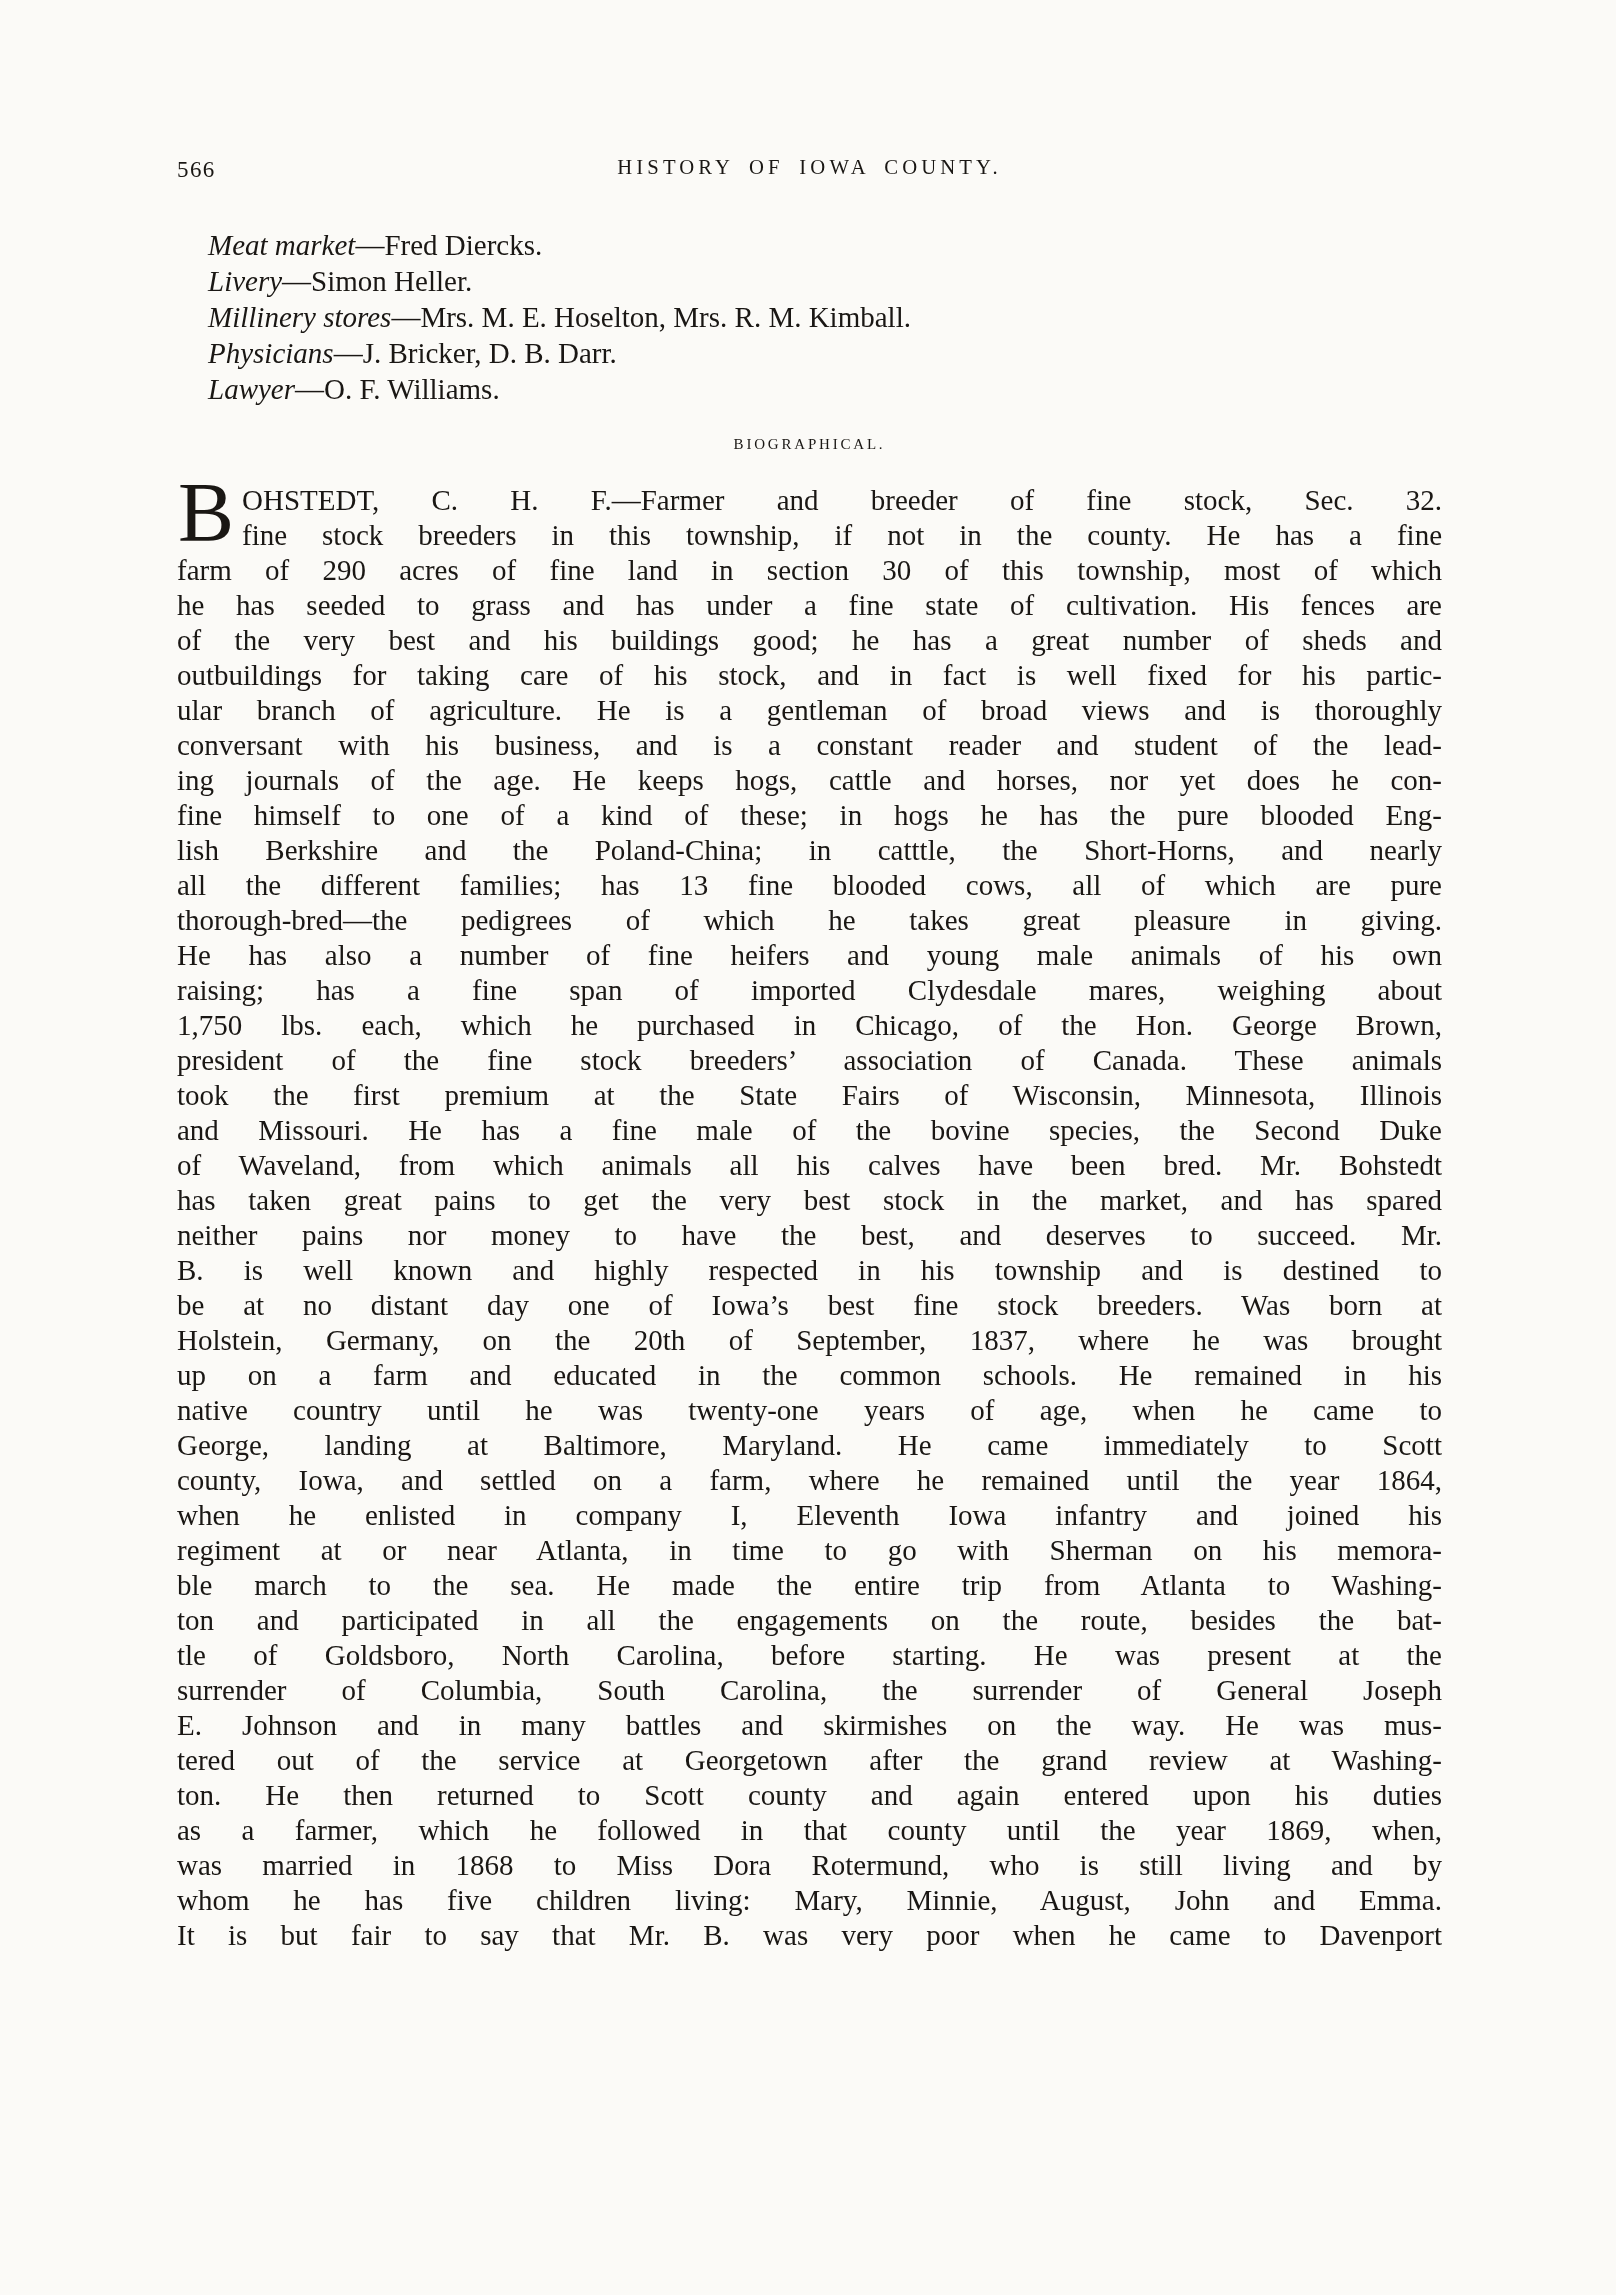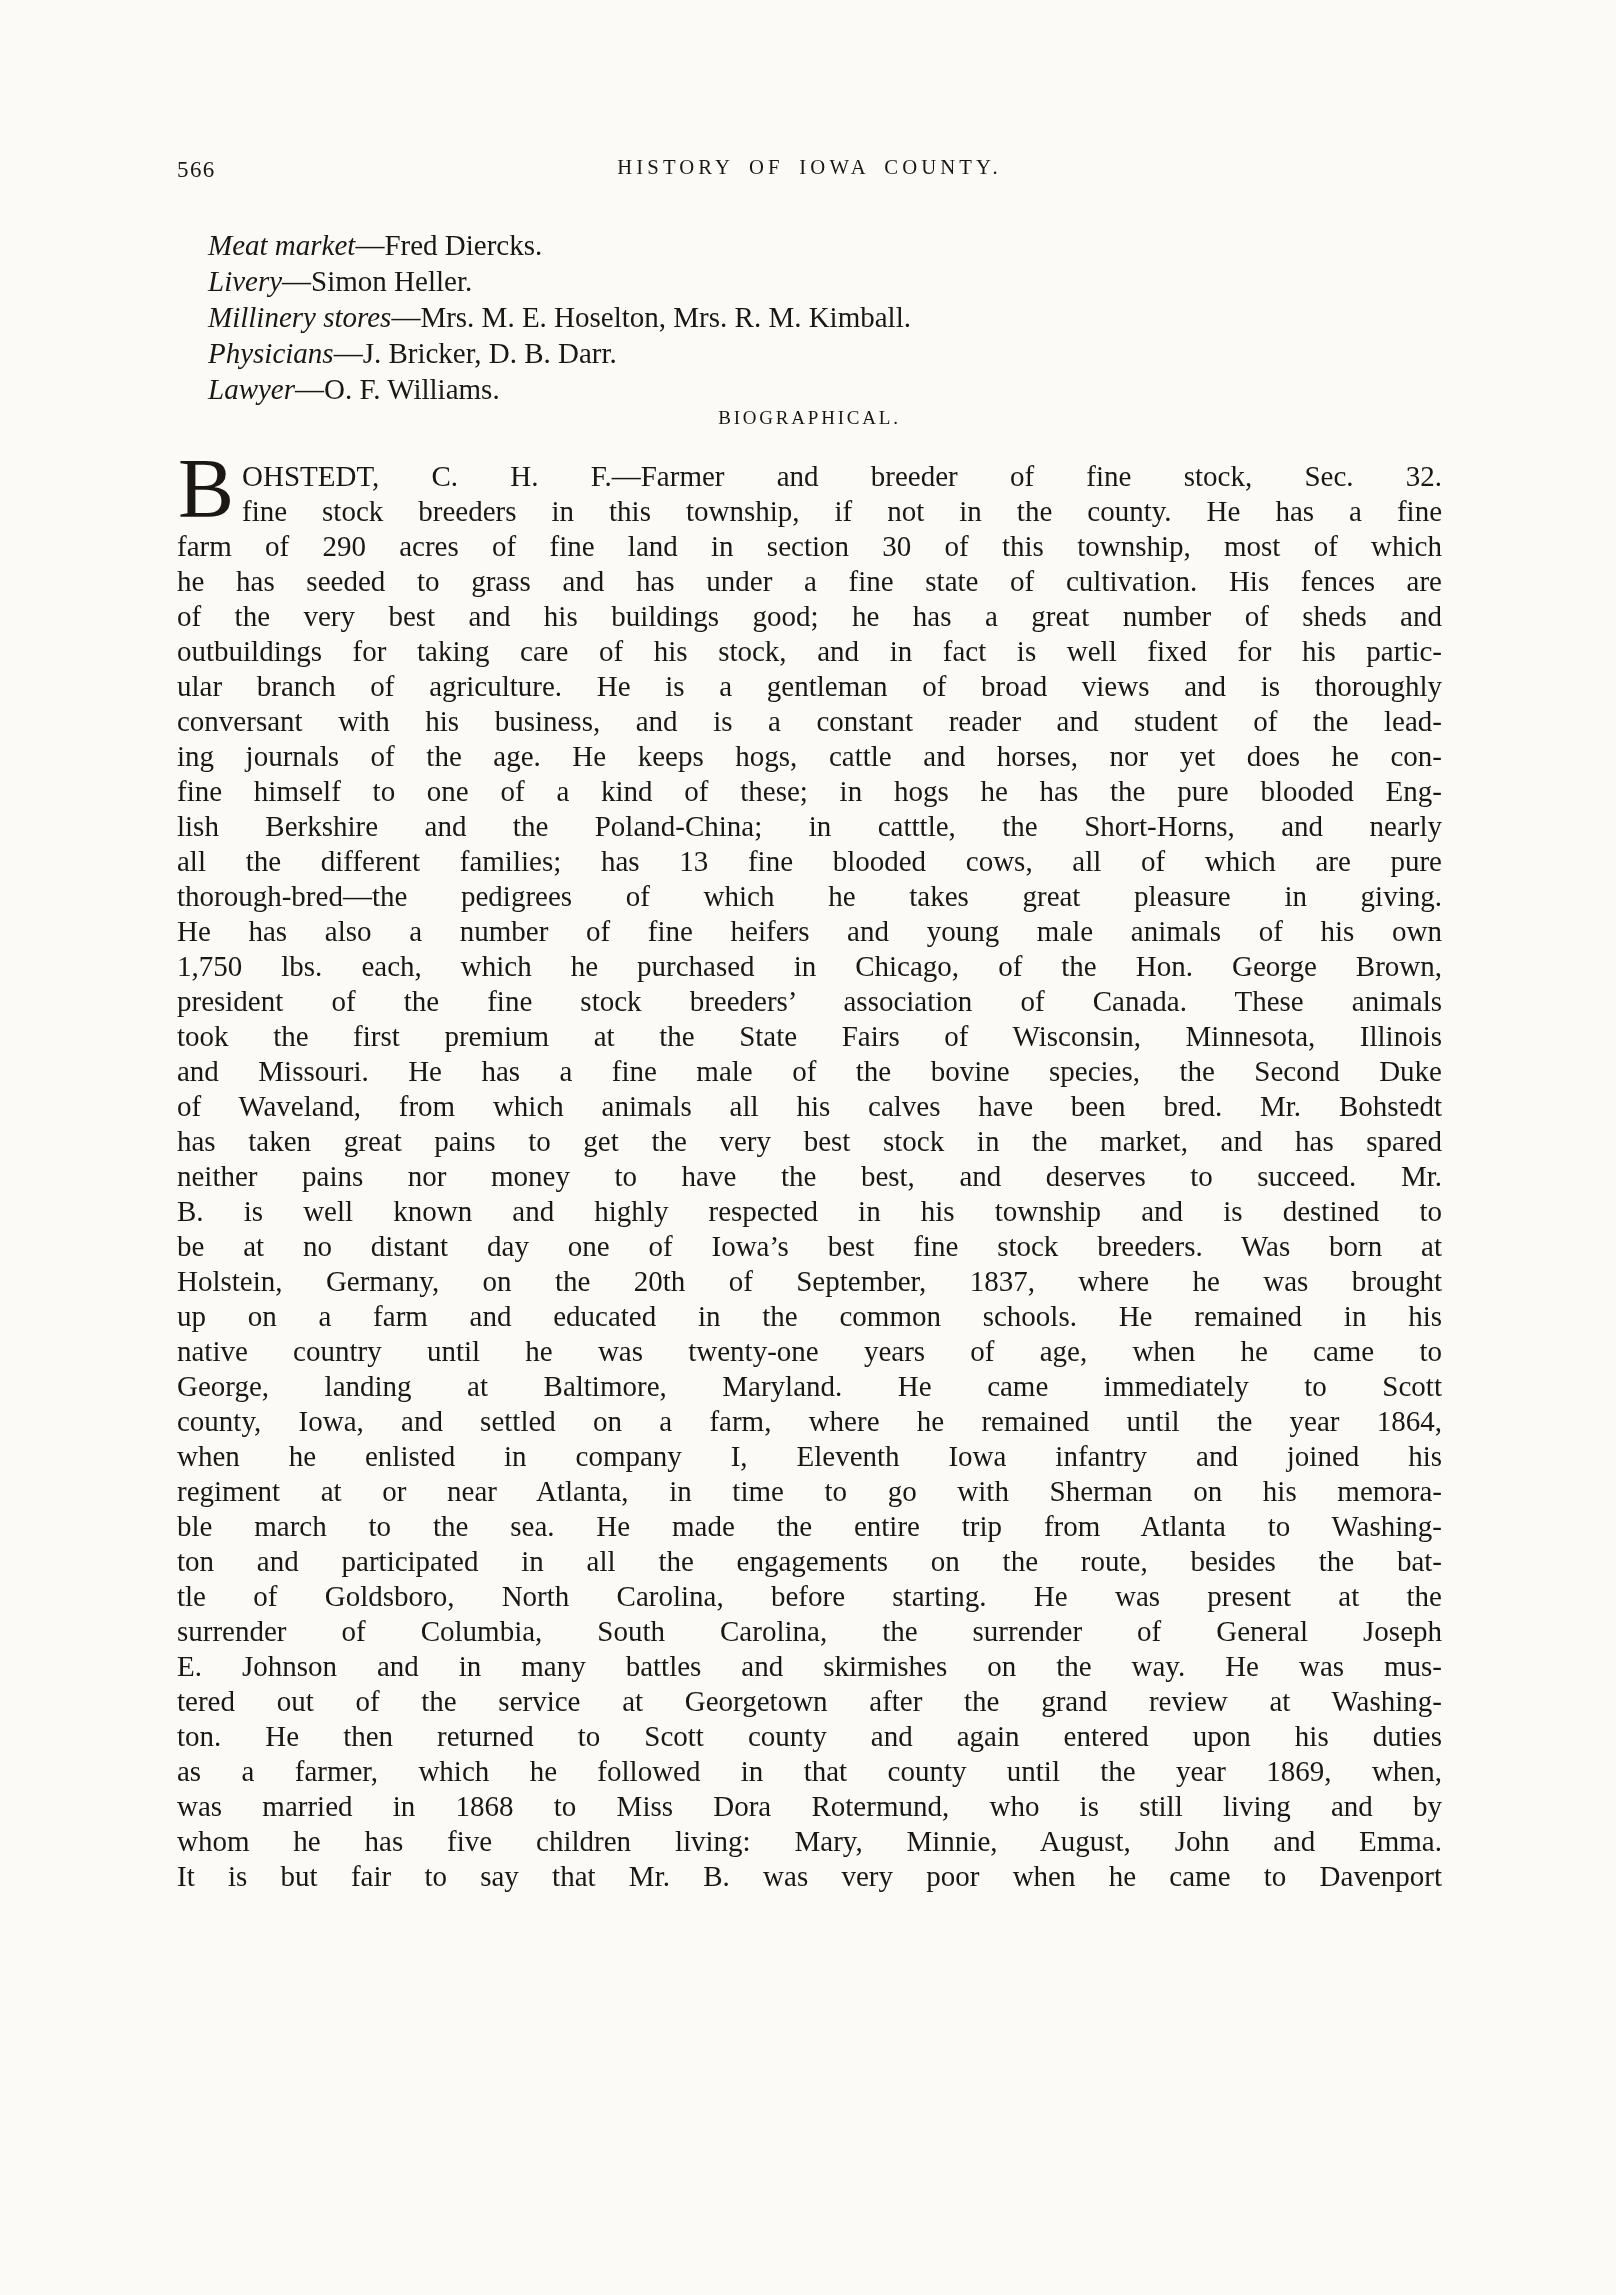"BIOGRAPHICAL." .section-heading { font-size: 19px -> 15px; margin-top: none -> 29px }
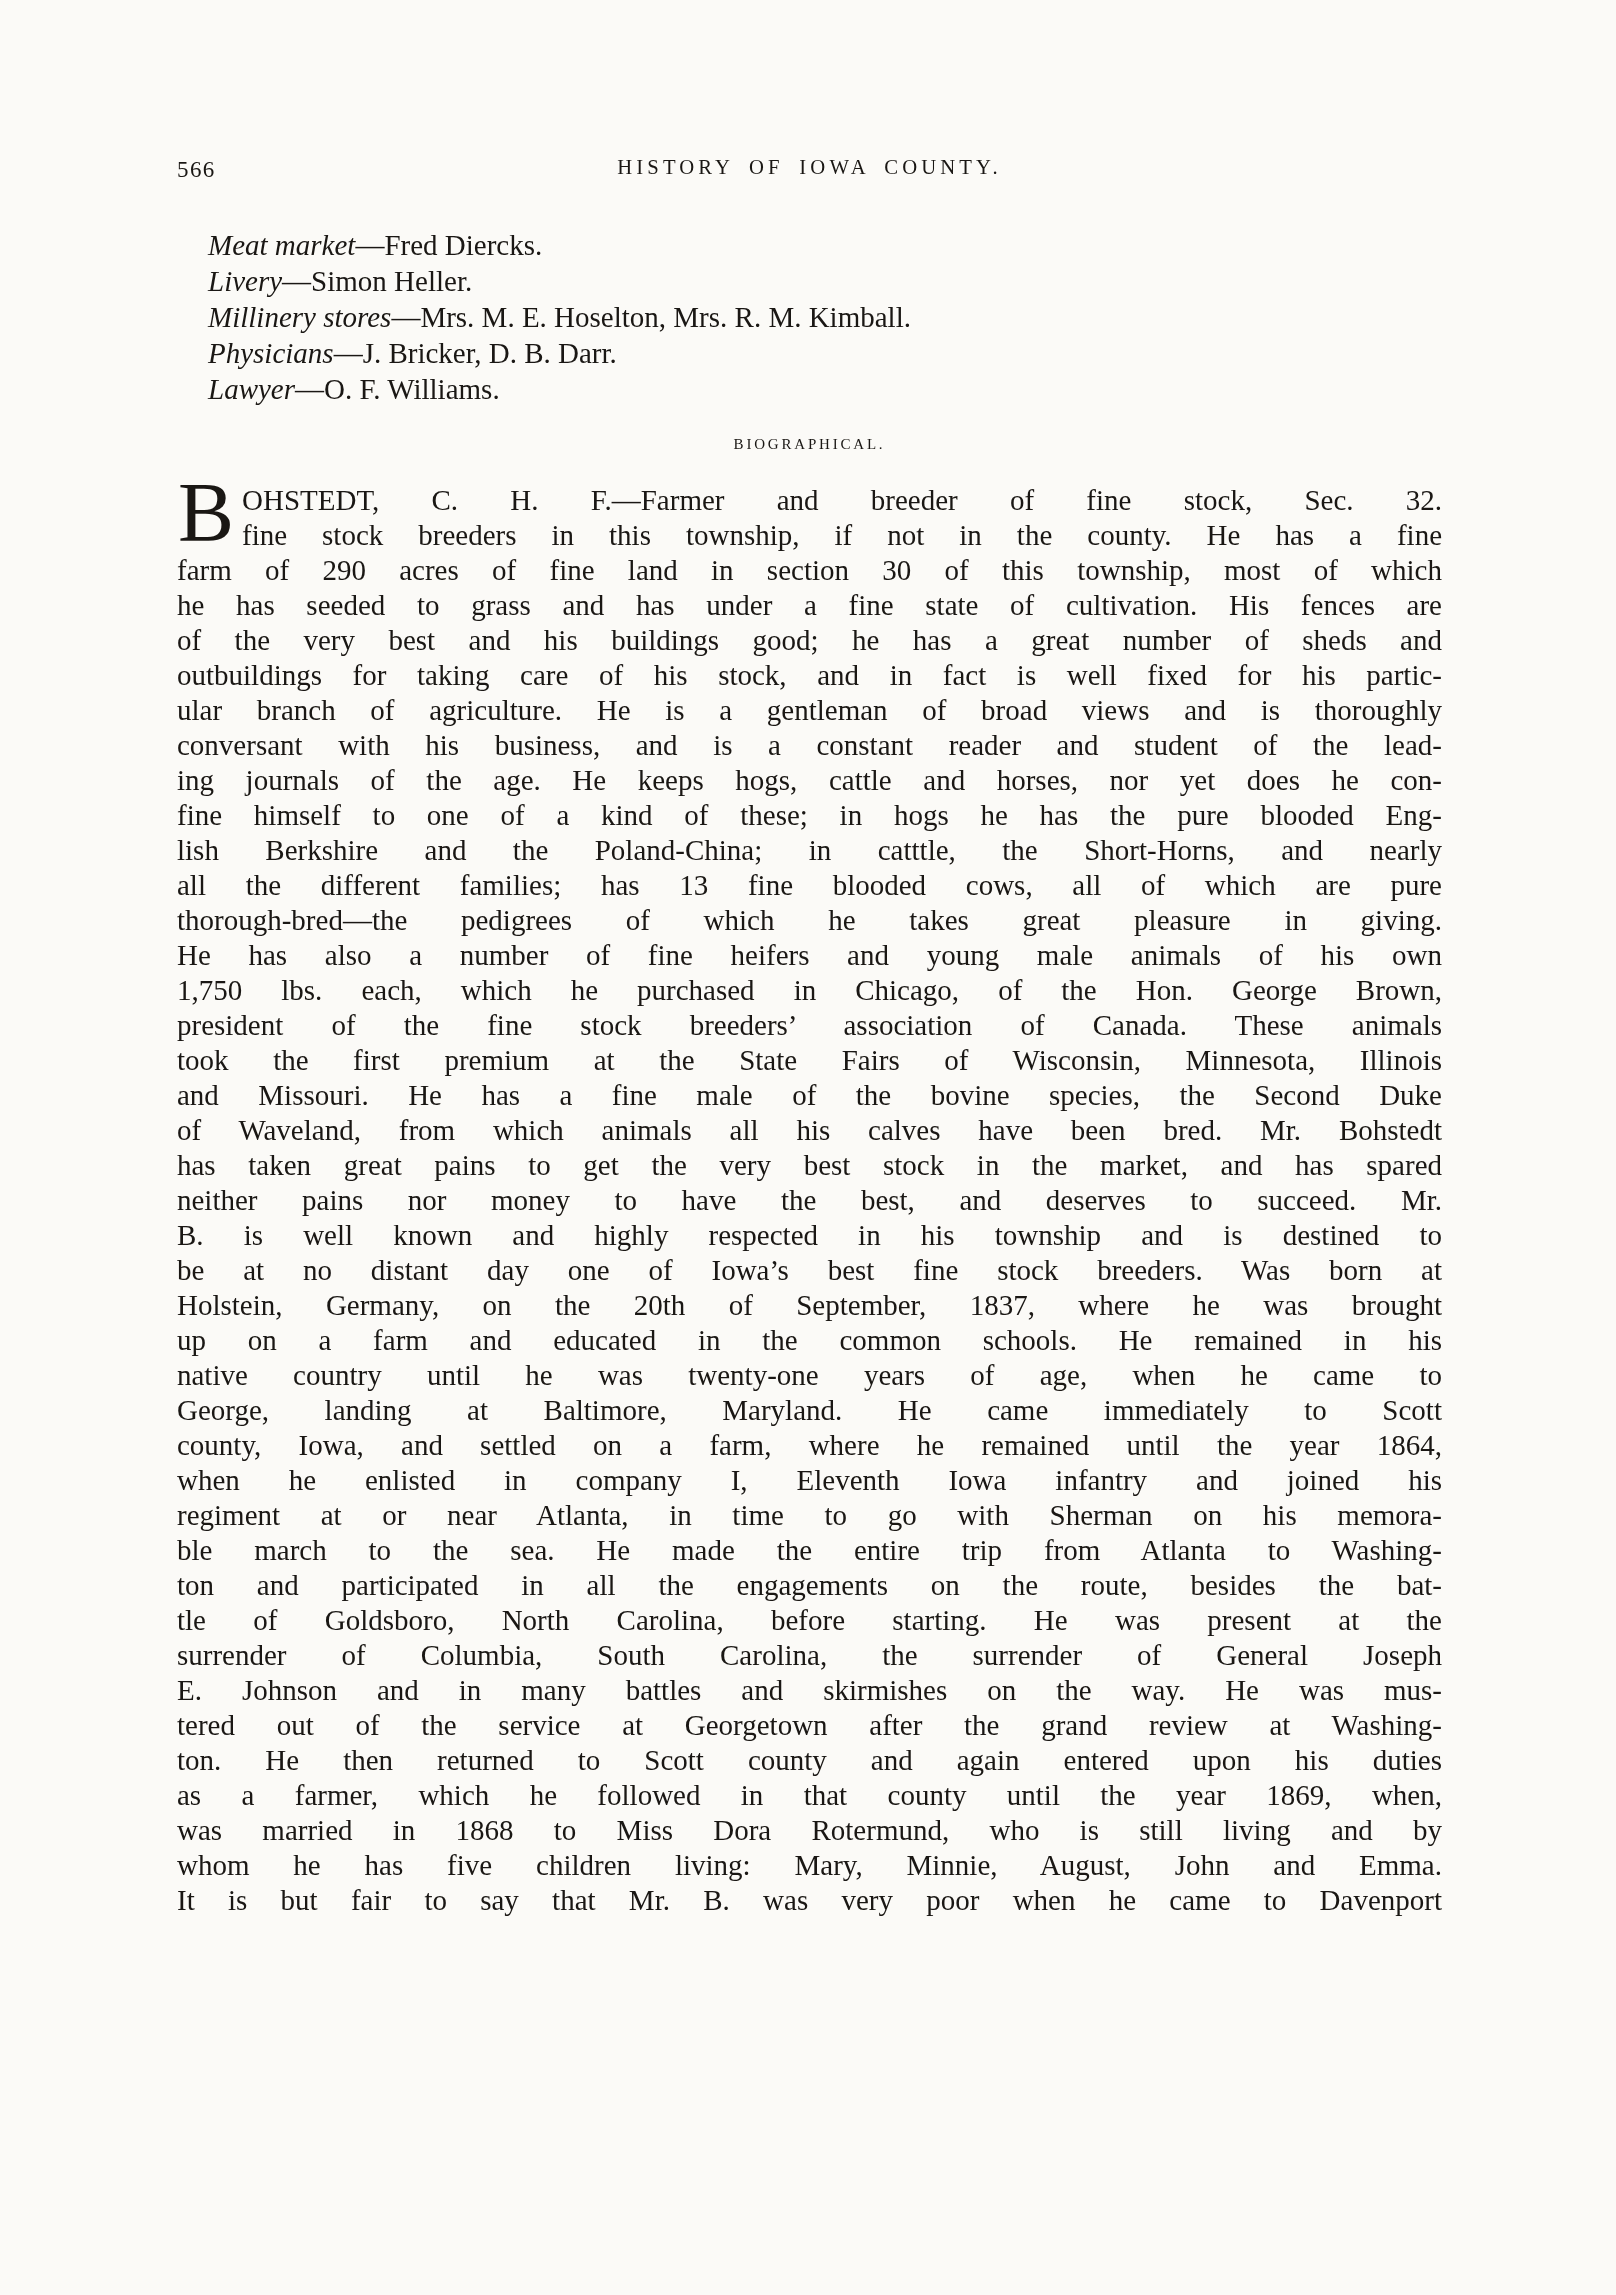"raising; has a fine span" p.body-line { html: none -> <p>raising; has a fine span of imported Clydesdale mares, weighing about</p> }
